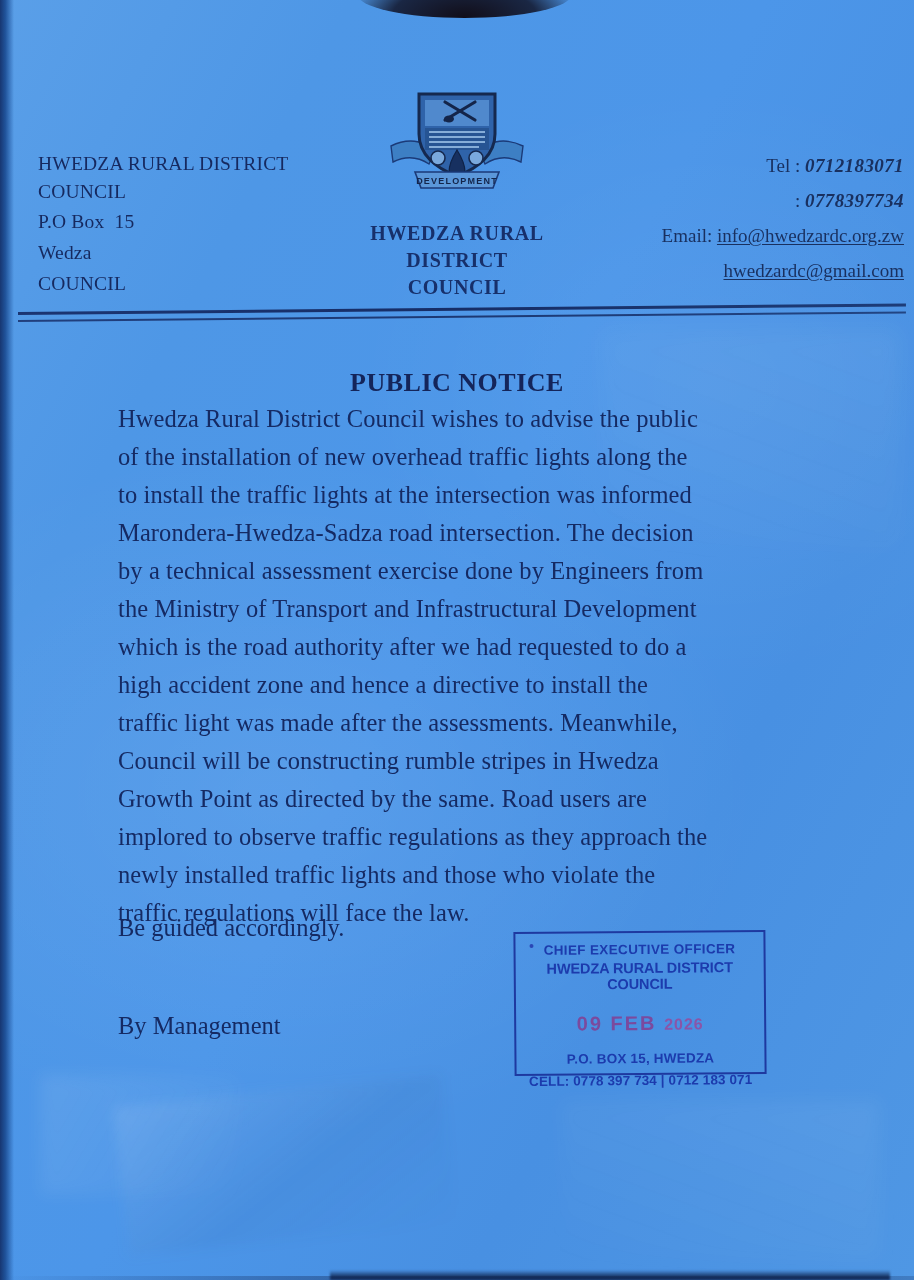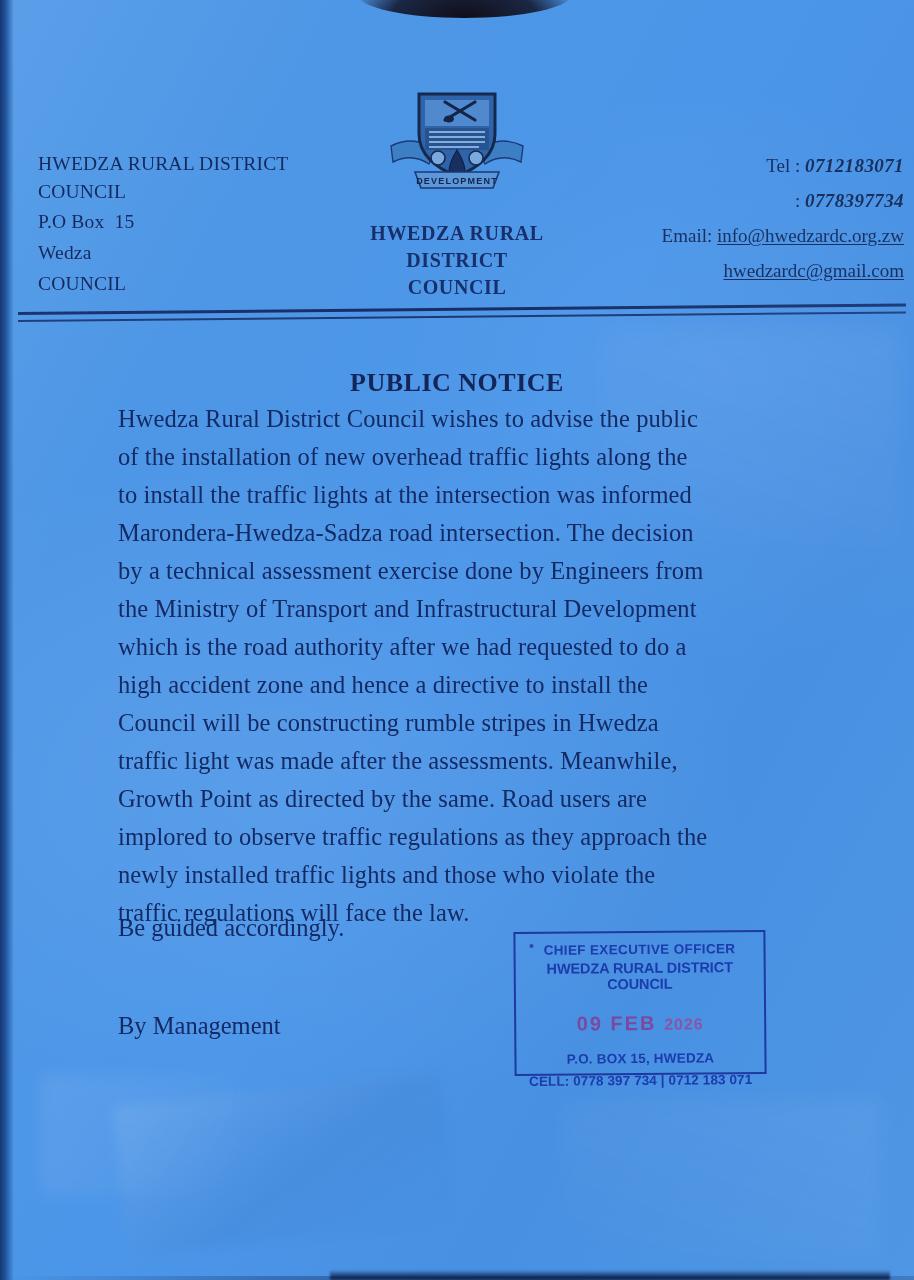"Council will be constructing rumble" span.ln { order: before "traffic light was made after" -> after "traffic light was made after" }
